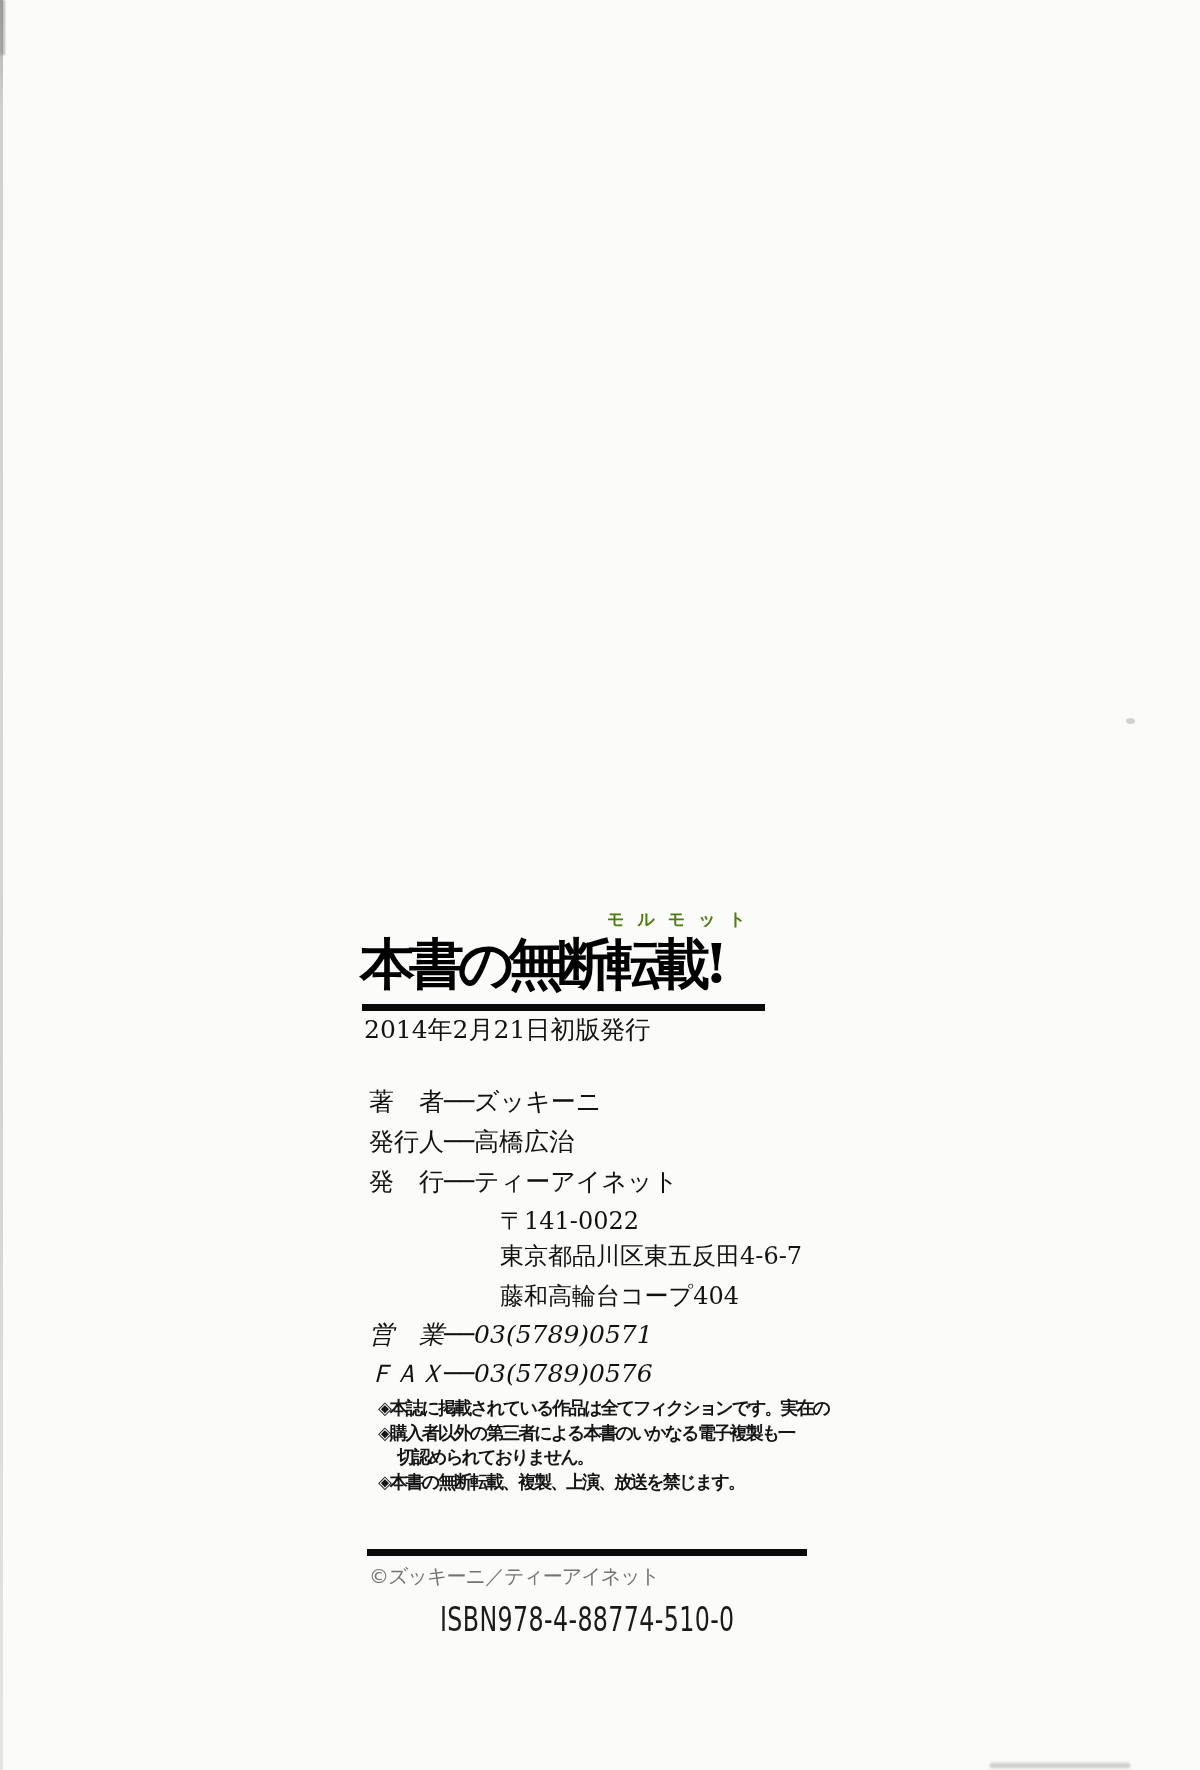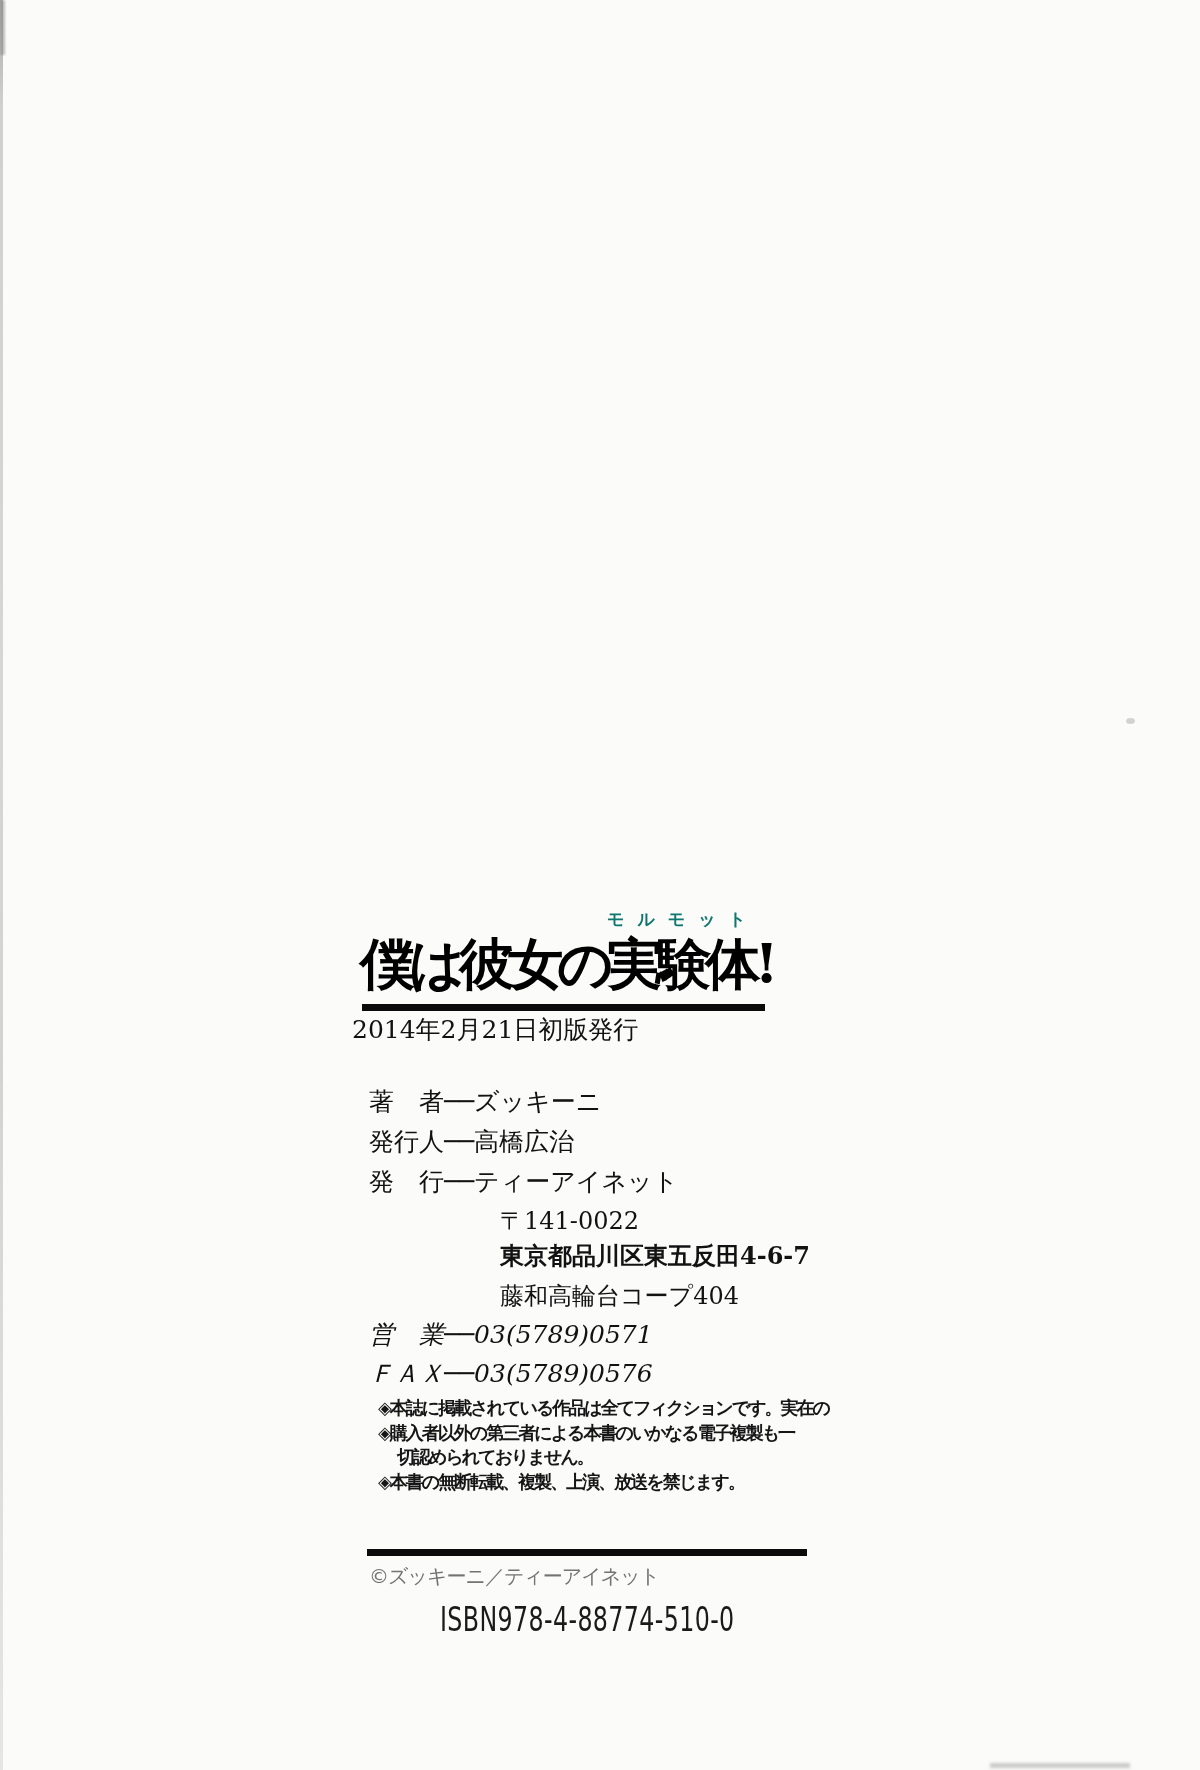"モルモット" .furigana { color: #0f766e -> #4d7c0f }
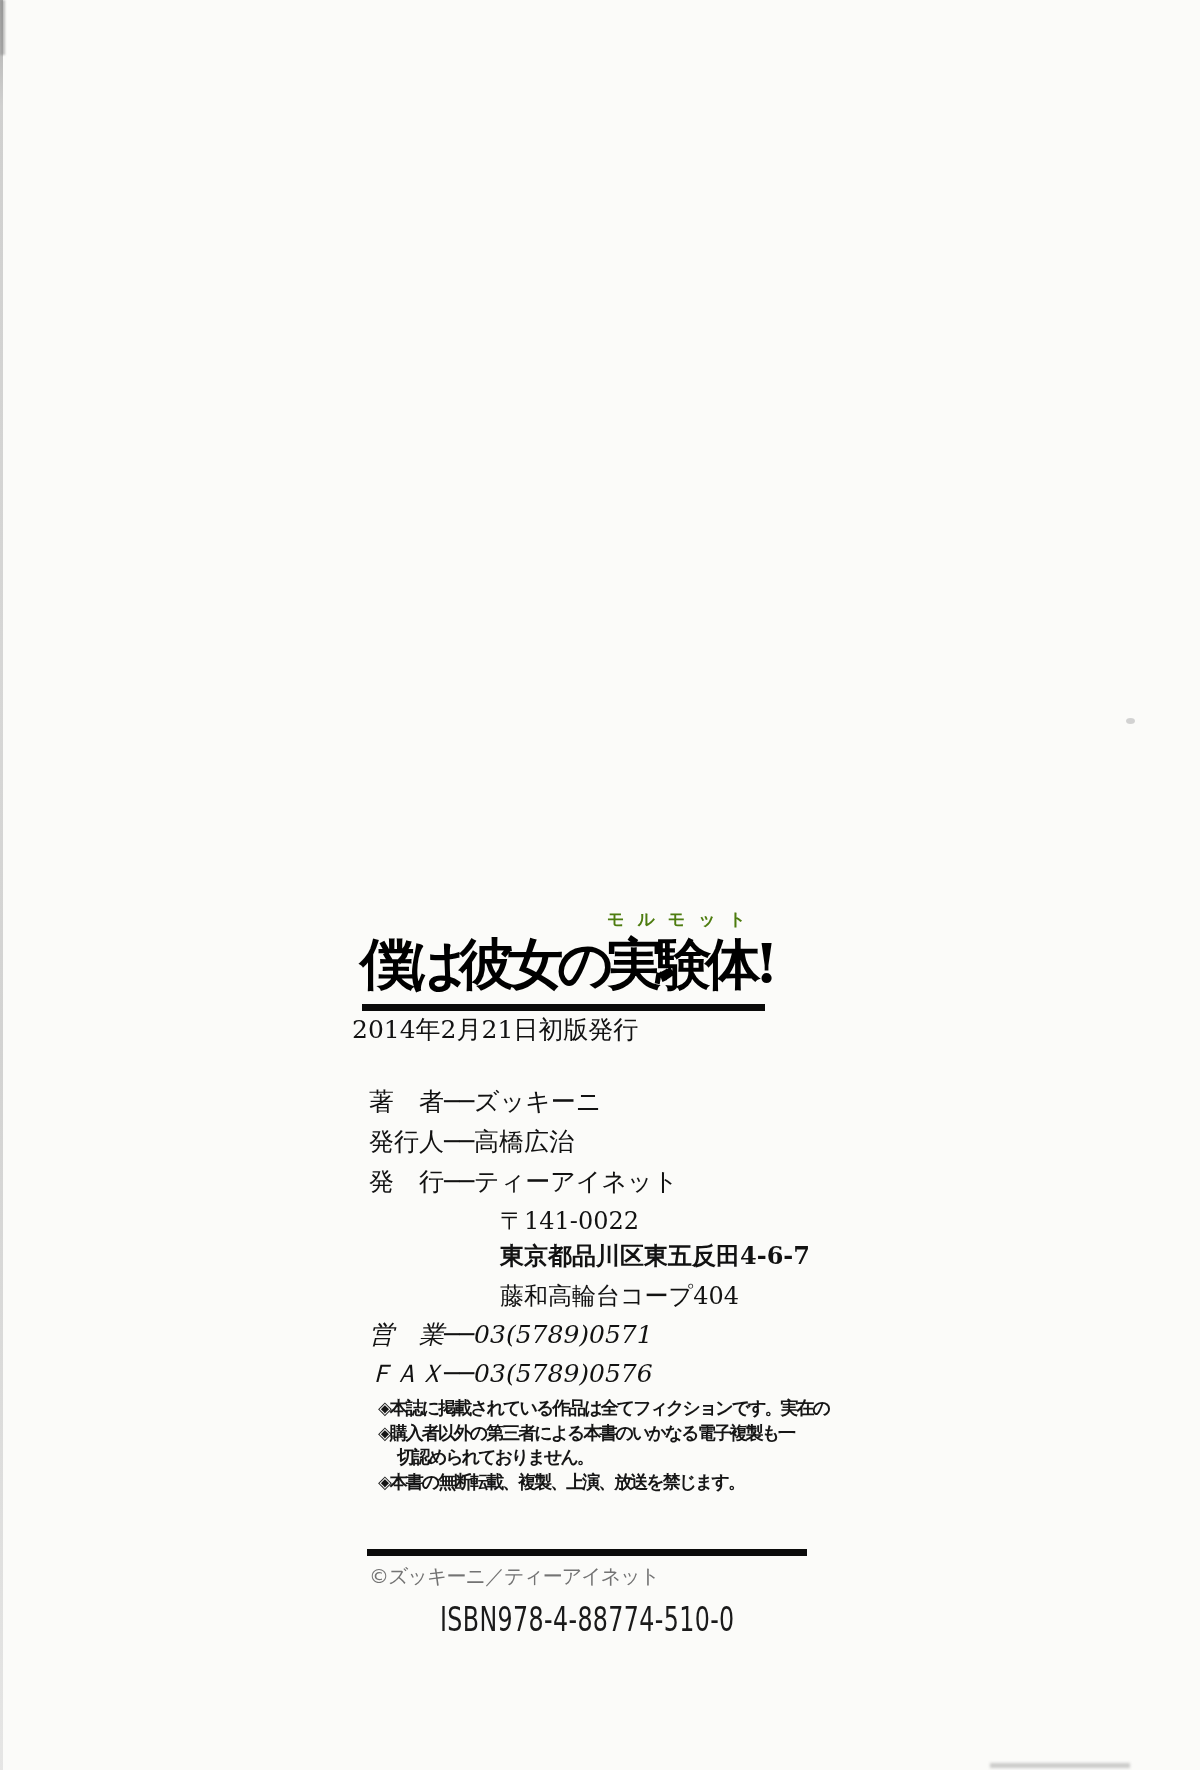"僕は彼女の実験体!" div.abs { text: 僕は彼女の実験体 -> 本書の無断転載 }
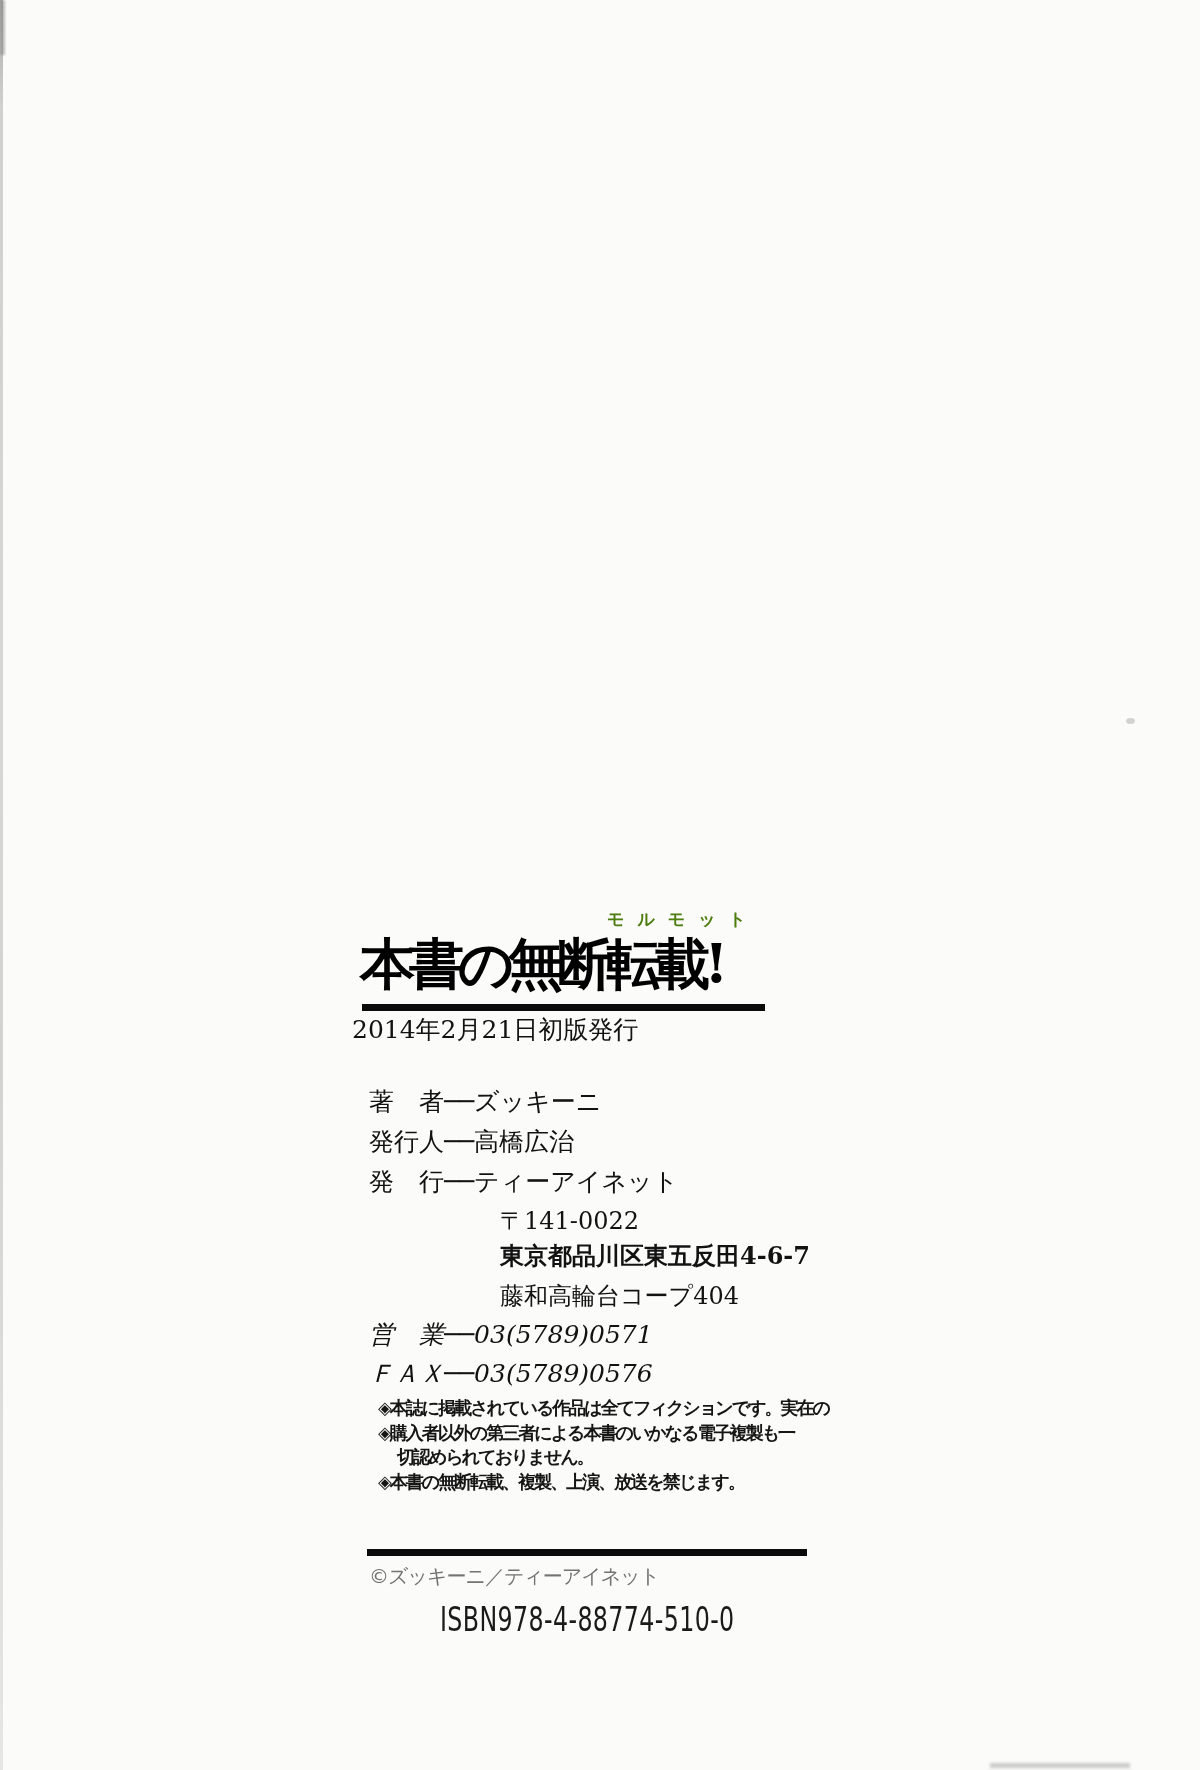"2014年2月21日初版発行" .edition { left: 352px -> 364px }
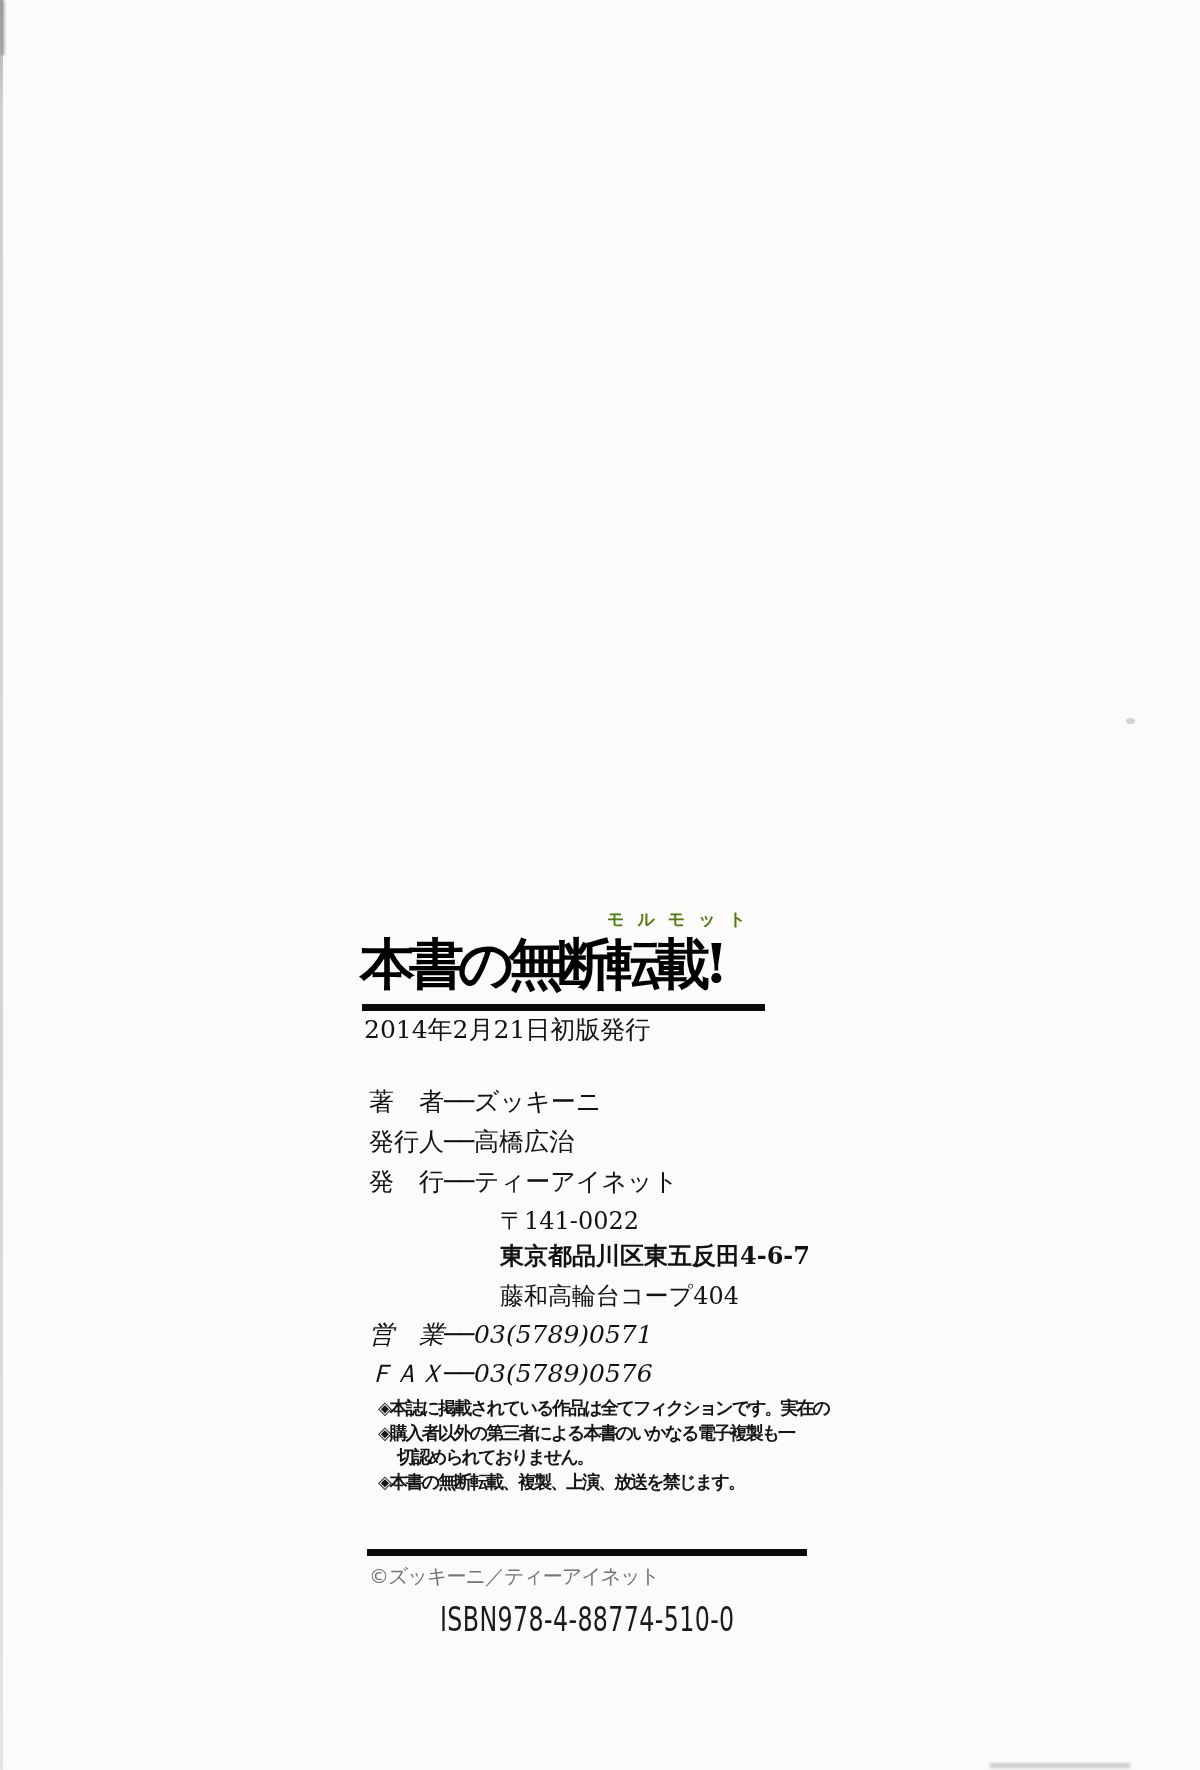"東京都品川区東五反田4-6-7" .addr-1 { font-weight: bold -> none }
